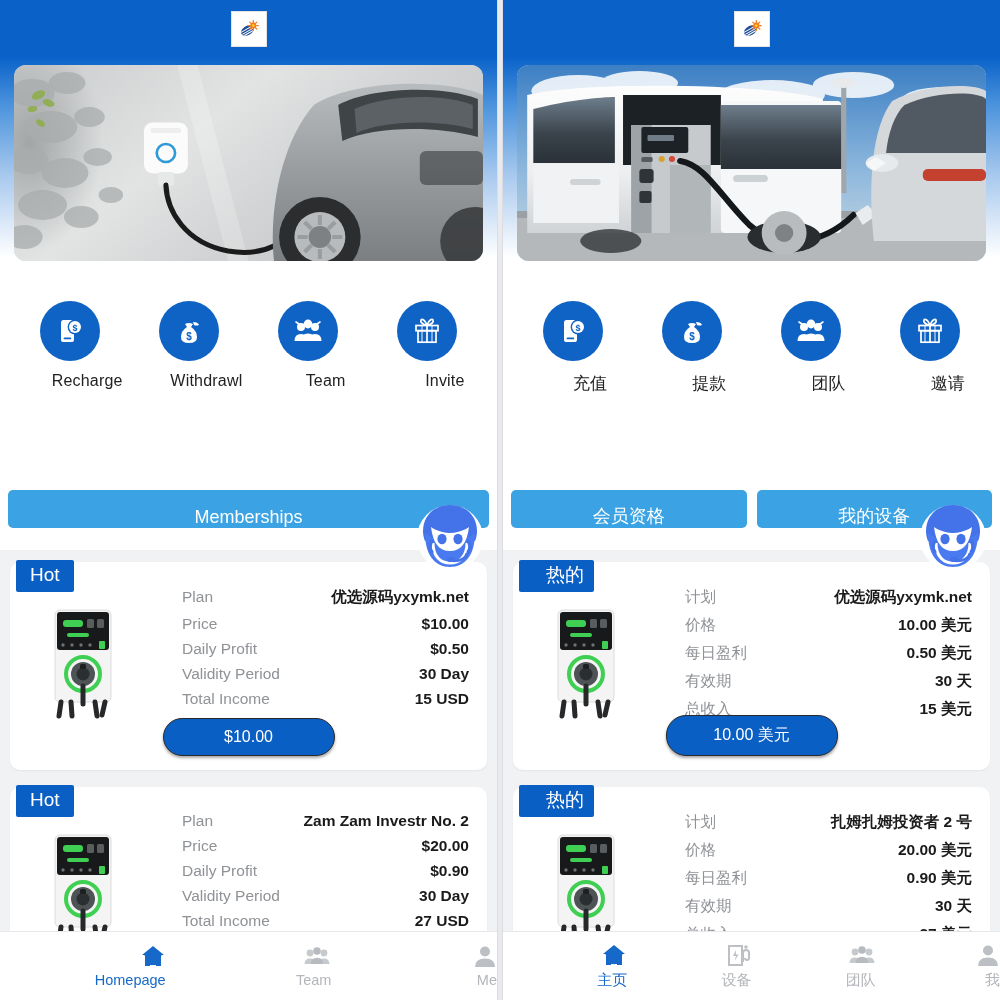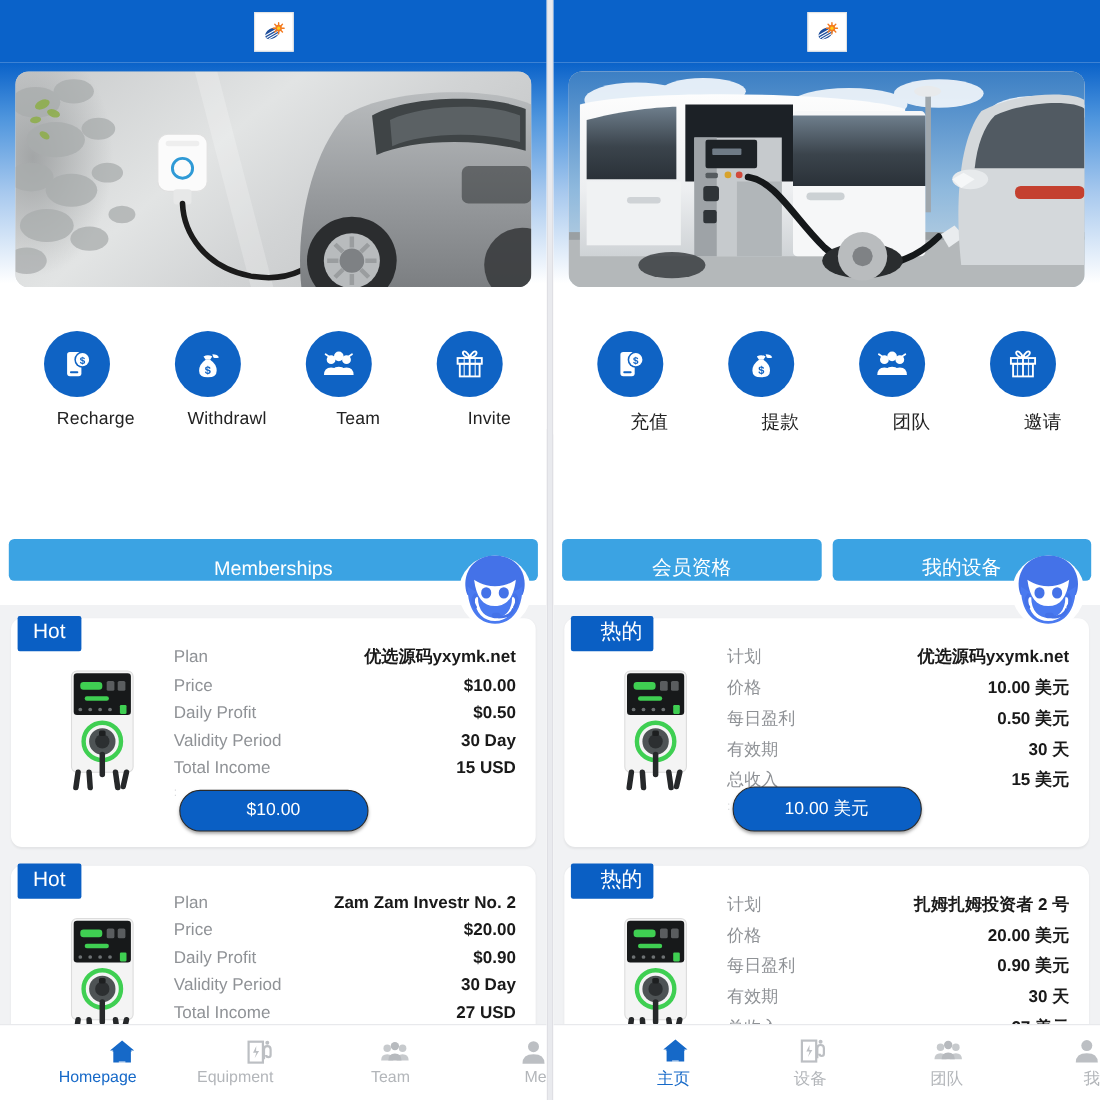"Plan" .card-body { gap: none -> 34px; padding: 18px 18px 0 18px -> 18px 18px 0 8px }
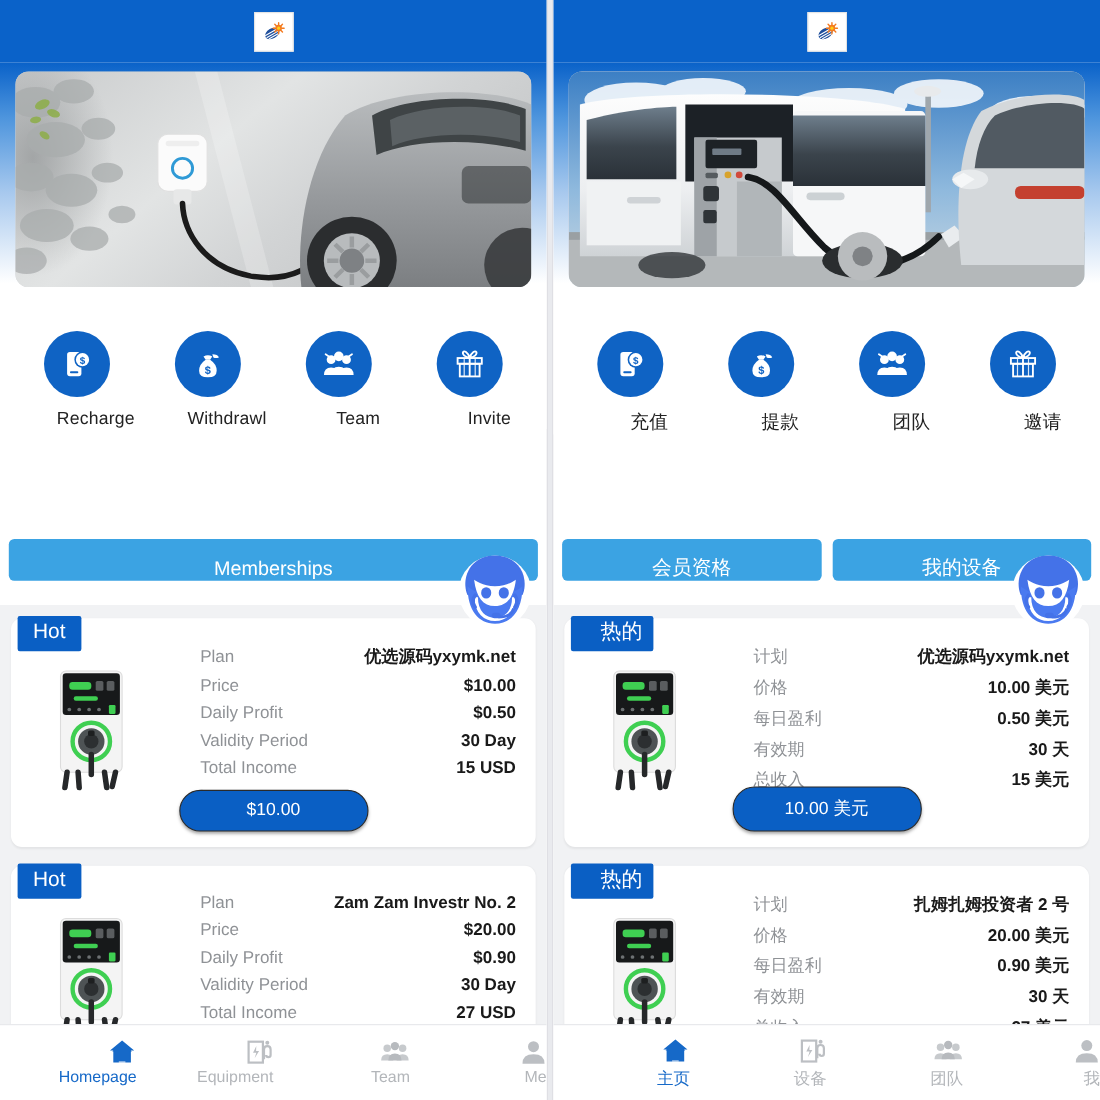"Equipment" div.nav-item { html: <div> <svg> <rect></rect> <path></path> <path></path> <circle></circle> </svg> <div>Equipment</div> </div> -> none }
